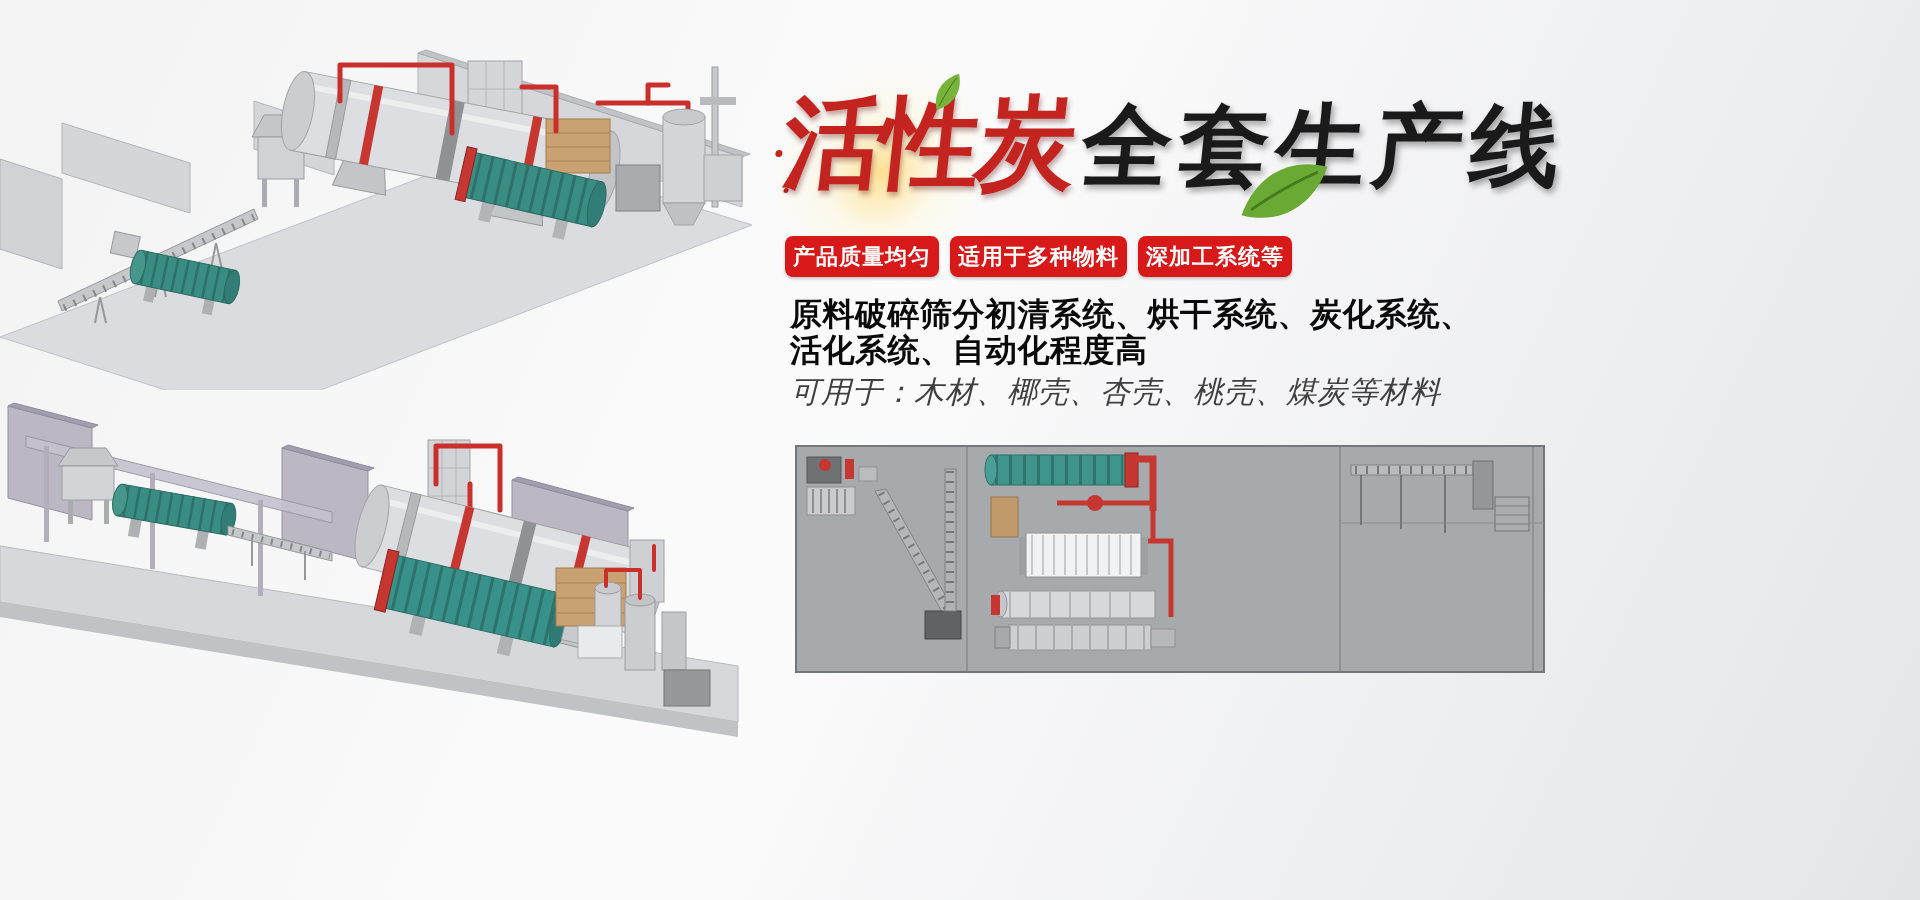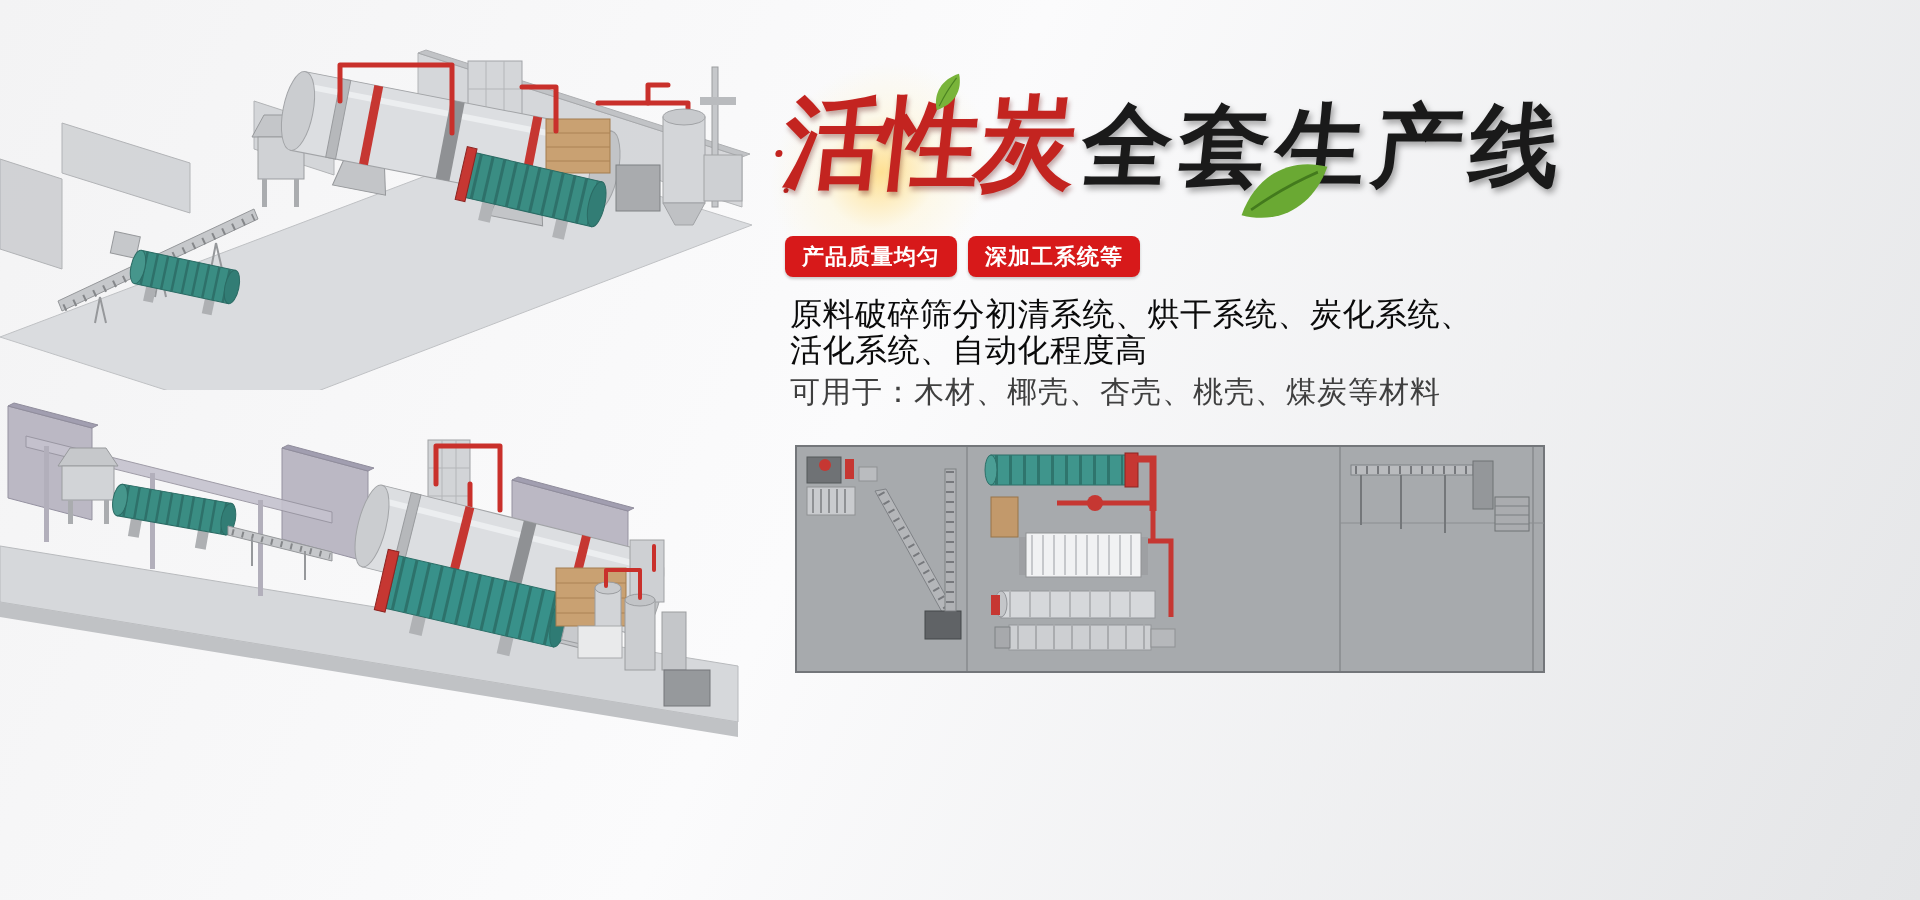"产品质量均匀" .badge { padding: 0 17px -> 0 8px }
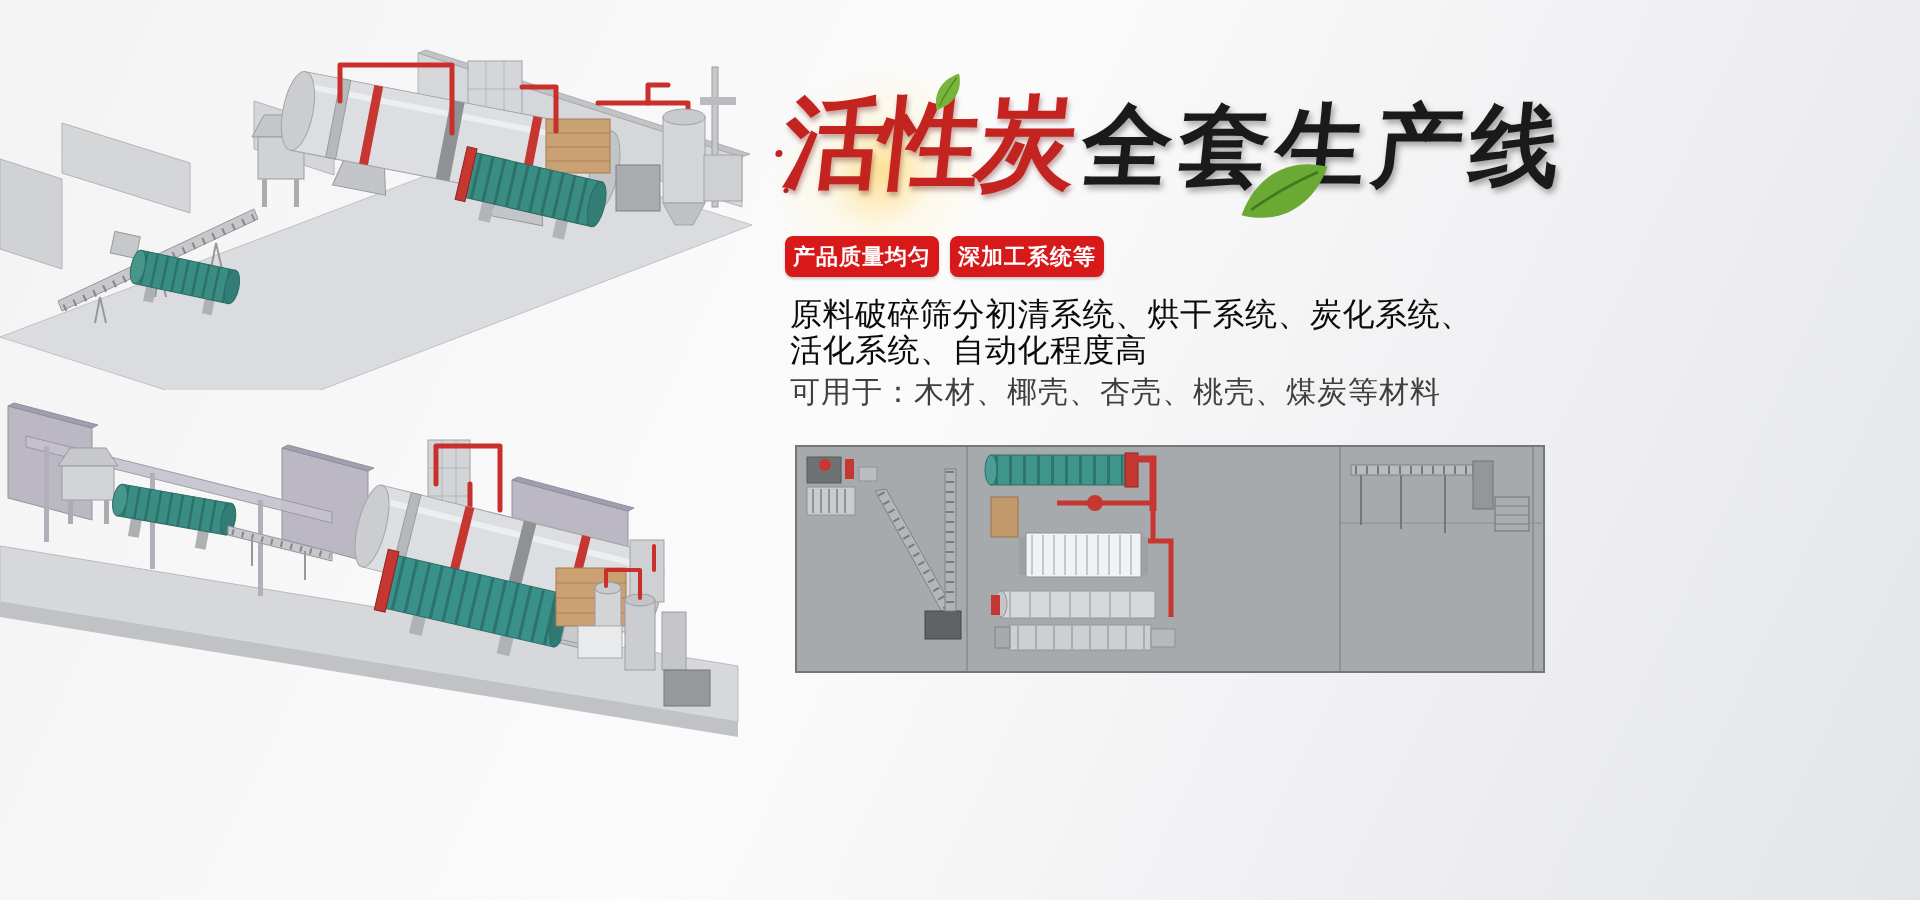"适用于多种物料" div.badge { html: none -> <div>适用于多种物料</div> }
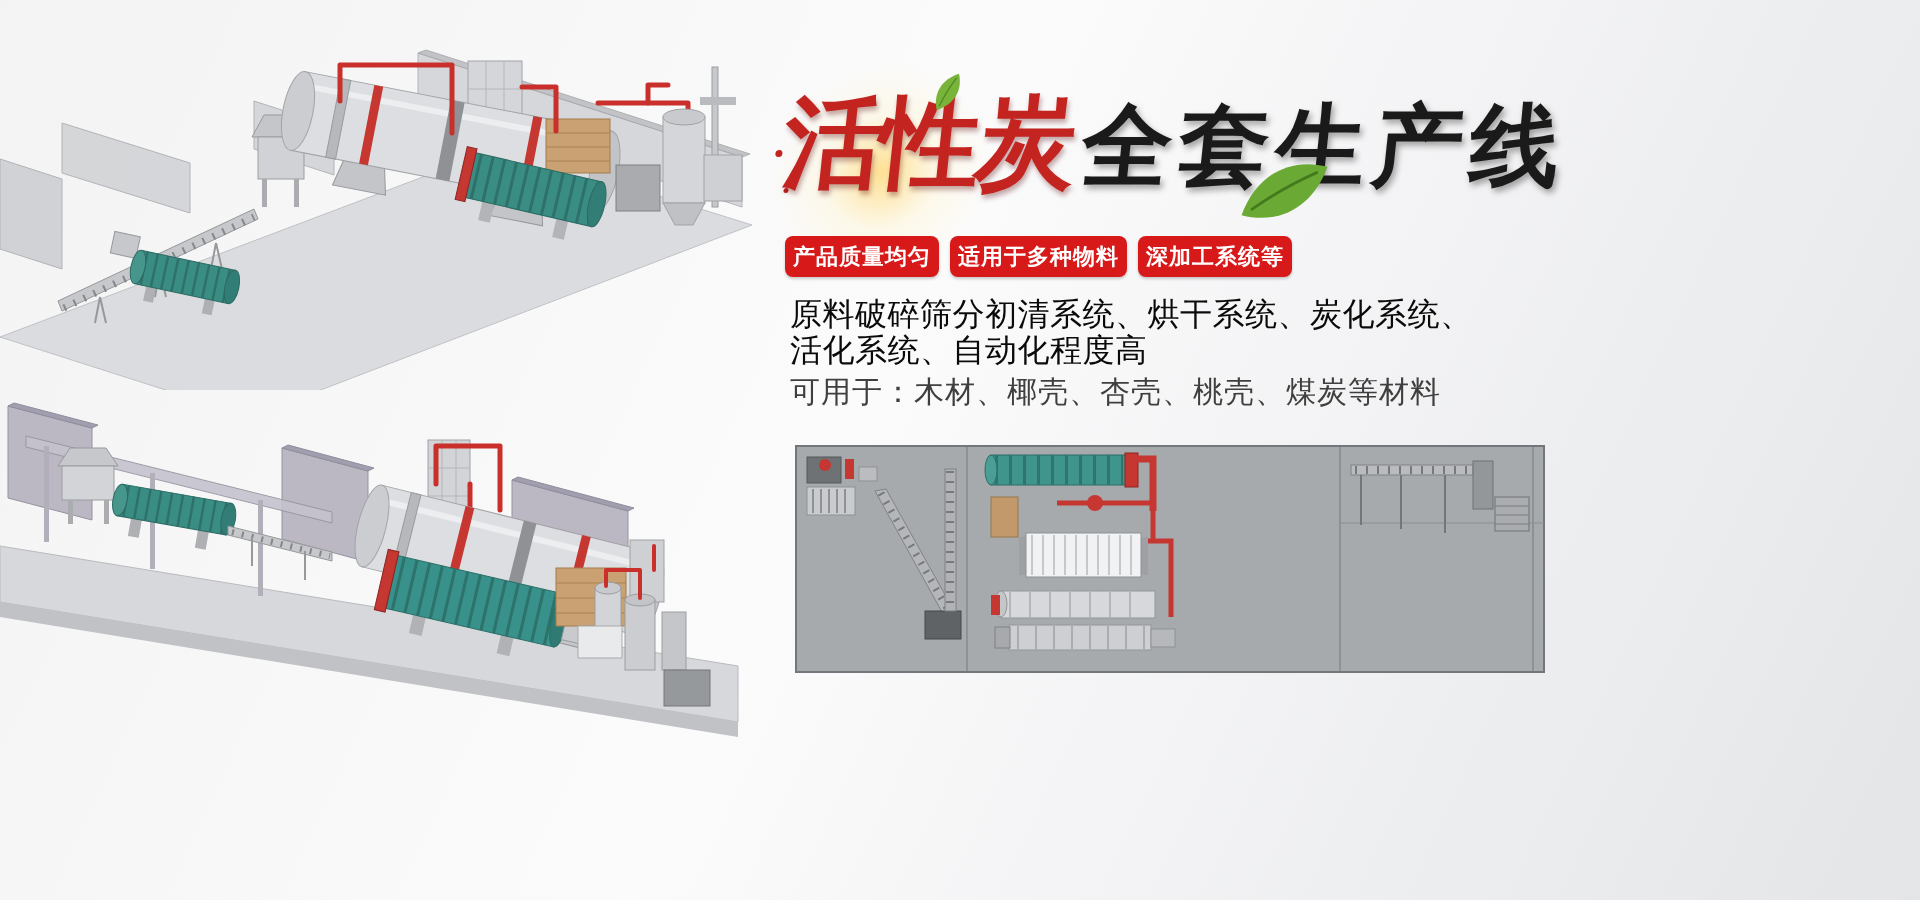"原料破碎筛分初清系统、烘干系统、炭化系统、" .desc { font-weight: 400 -> 700 }
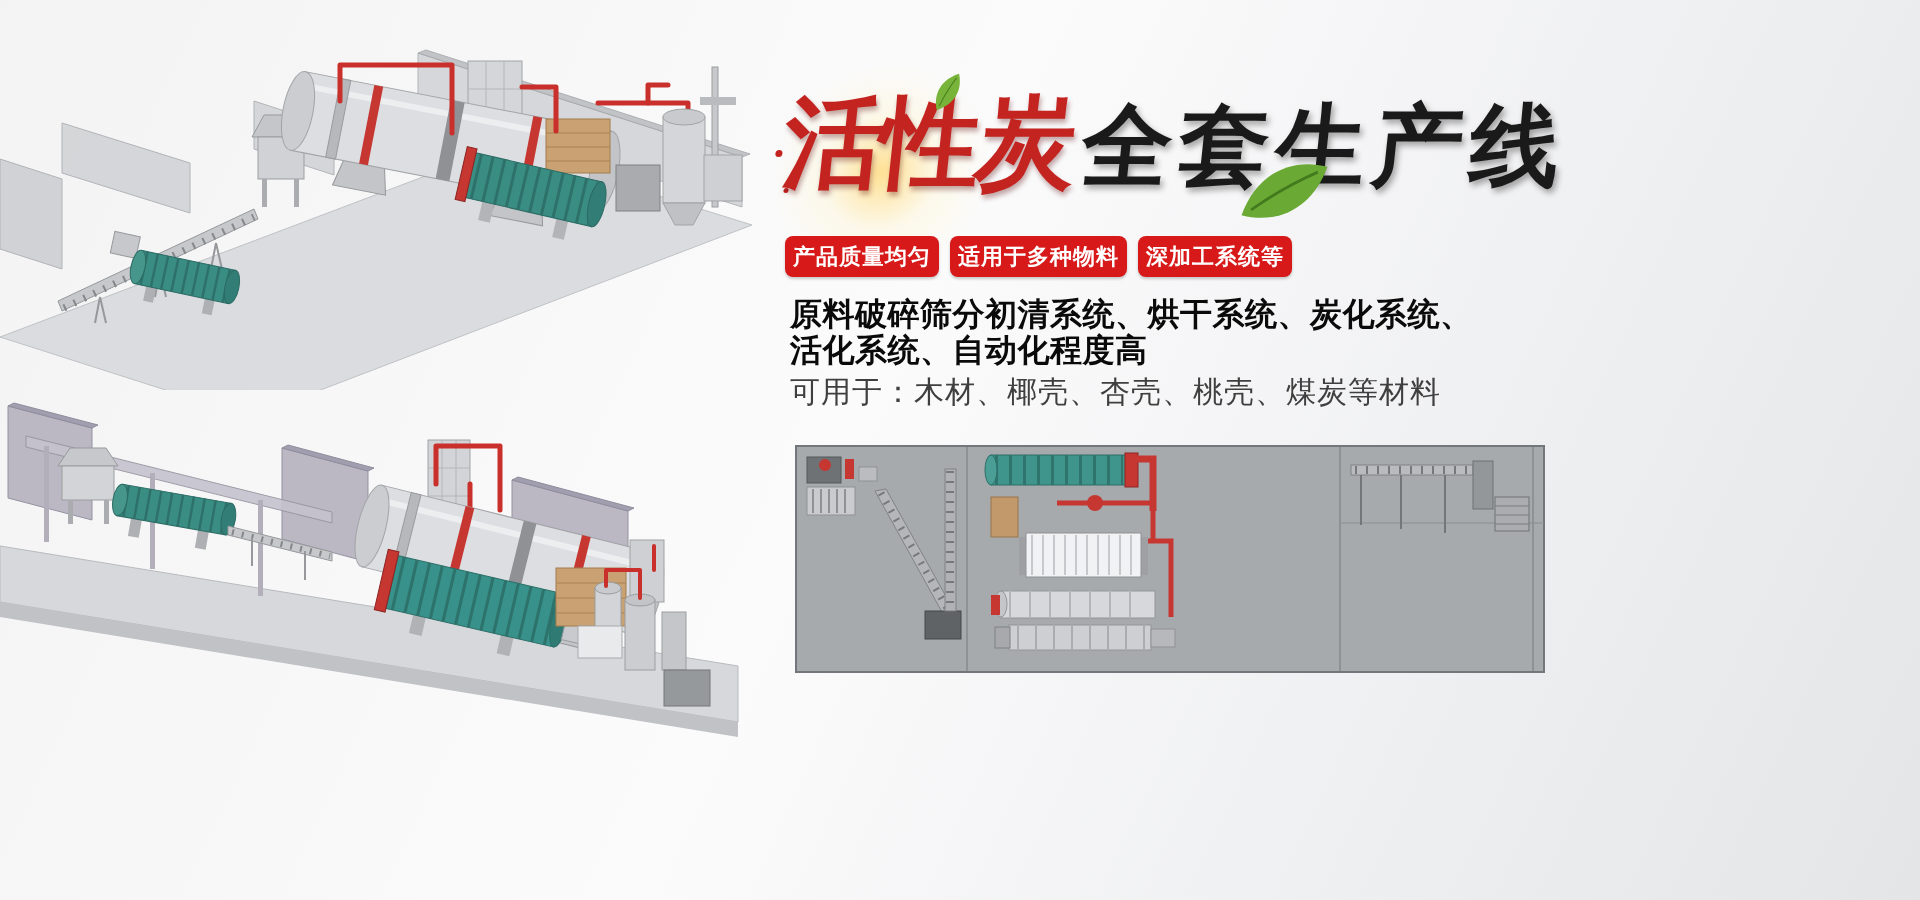"可用于：木材、椰壳、杏壳、桃壳、煤炭等材料" .materials { font-style: none -> italic }
